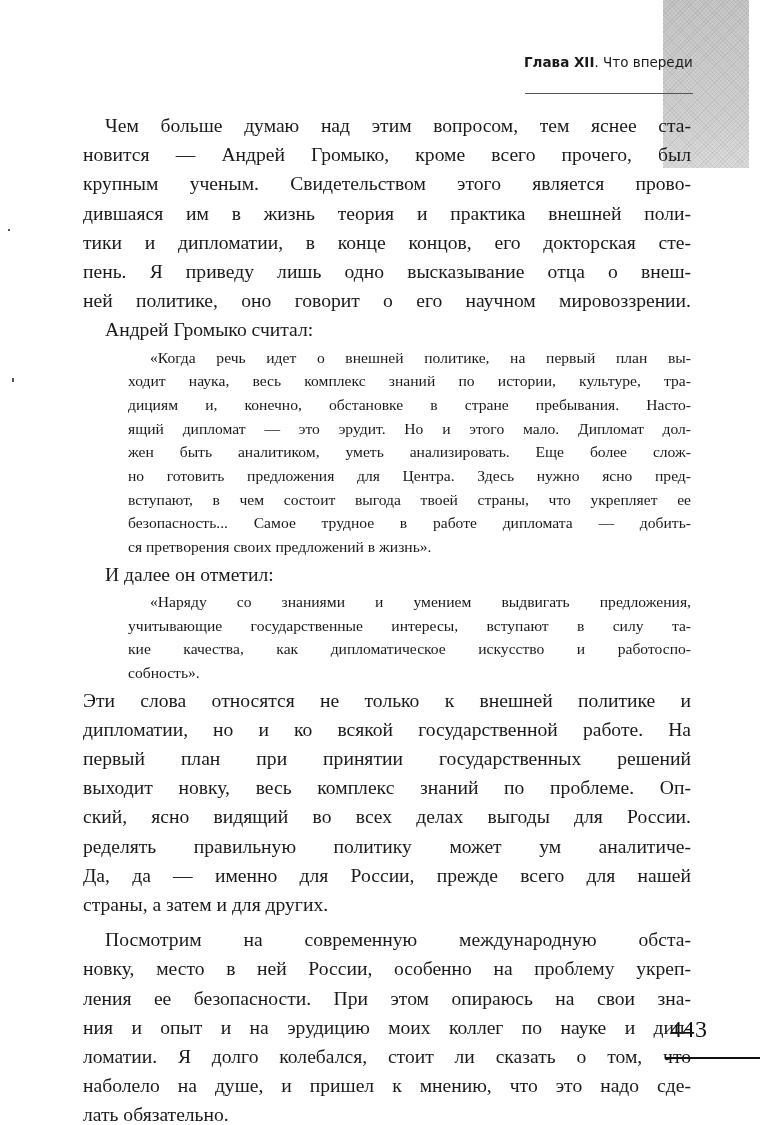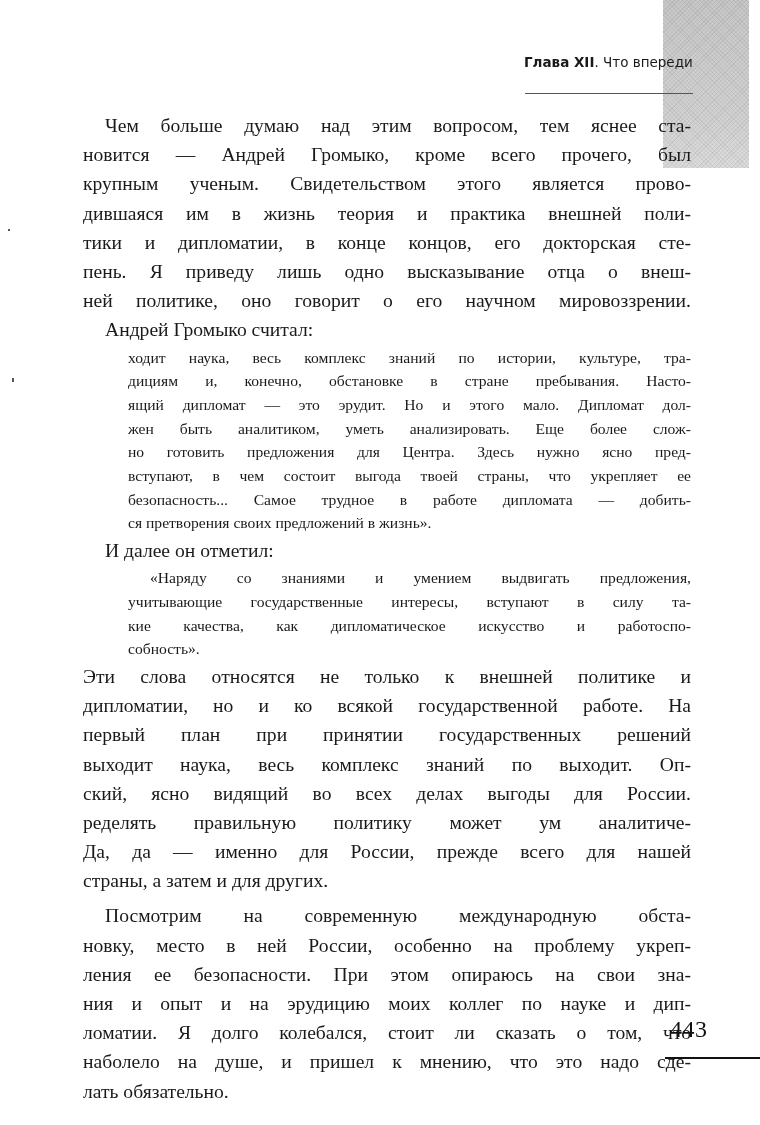"«Когда речь идет о внешней" span.line { html: none -> <span>«Когда речь идет о внешней политике, на первый план вы-</span> }
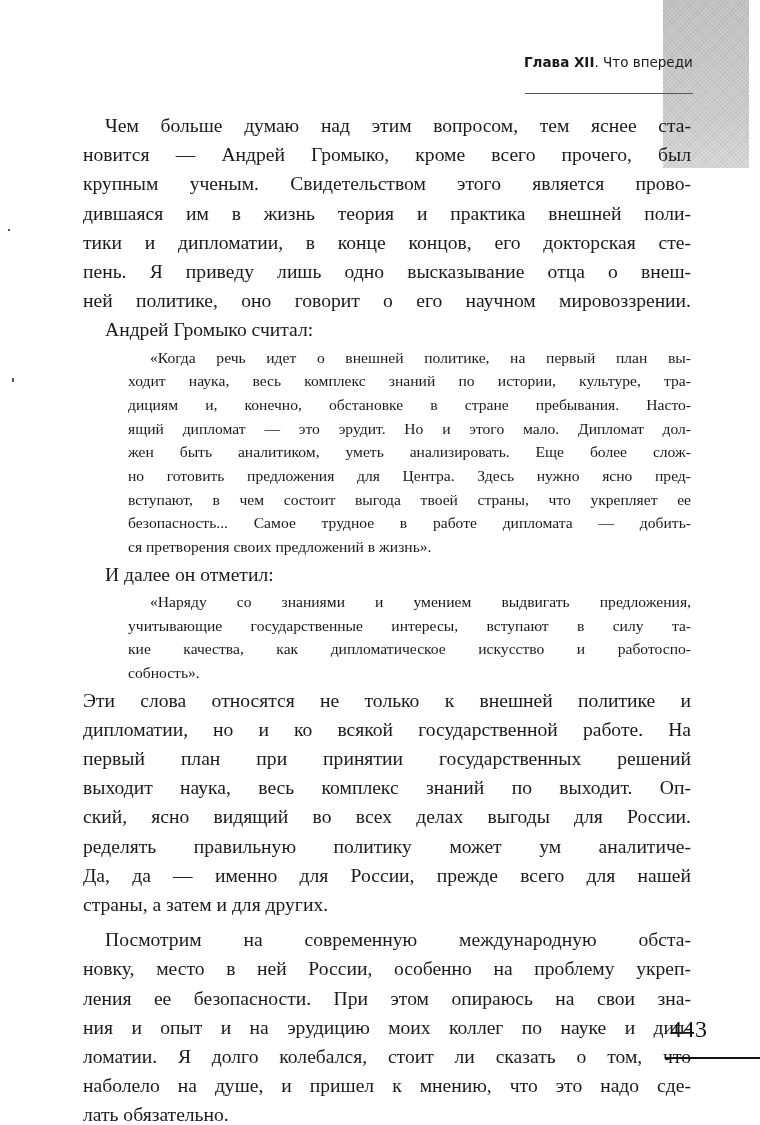"выходит наука, весь комплекс знаний" span.line { text: наука, весь комплекс знаний по выходит -> новку, весь комплекс знаний по проблеме }
